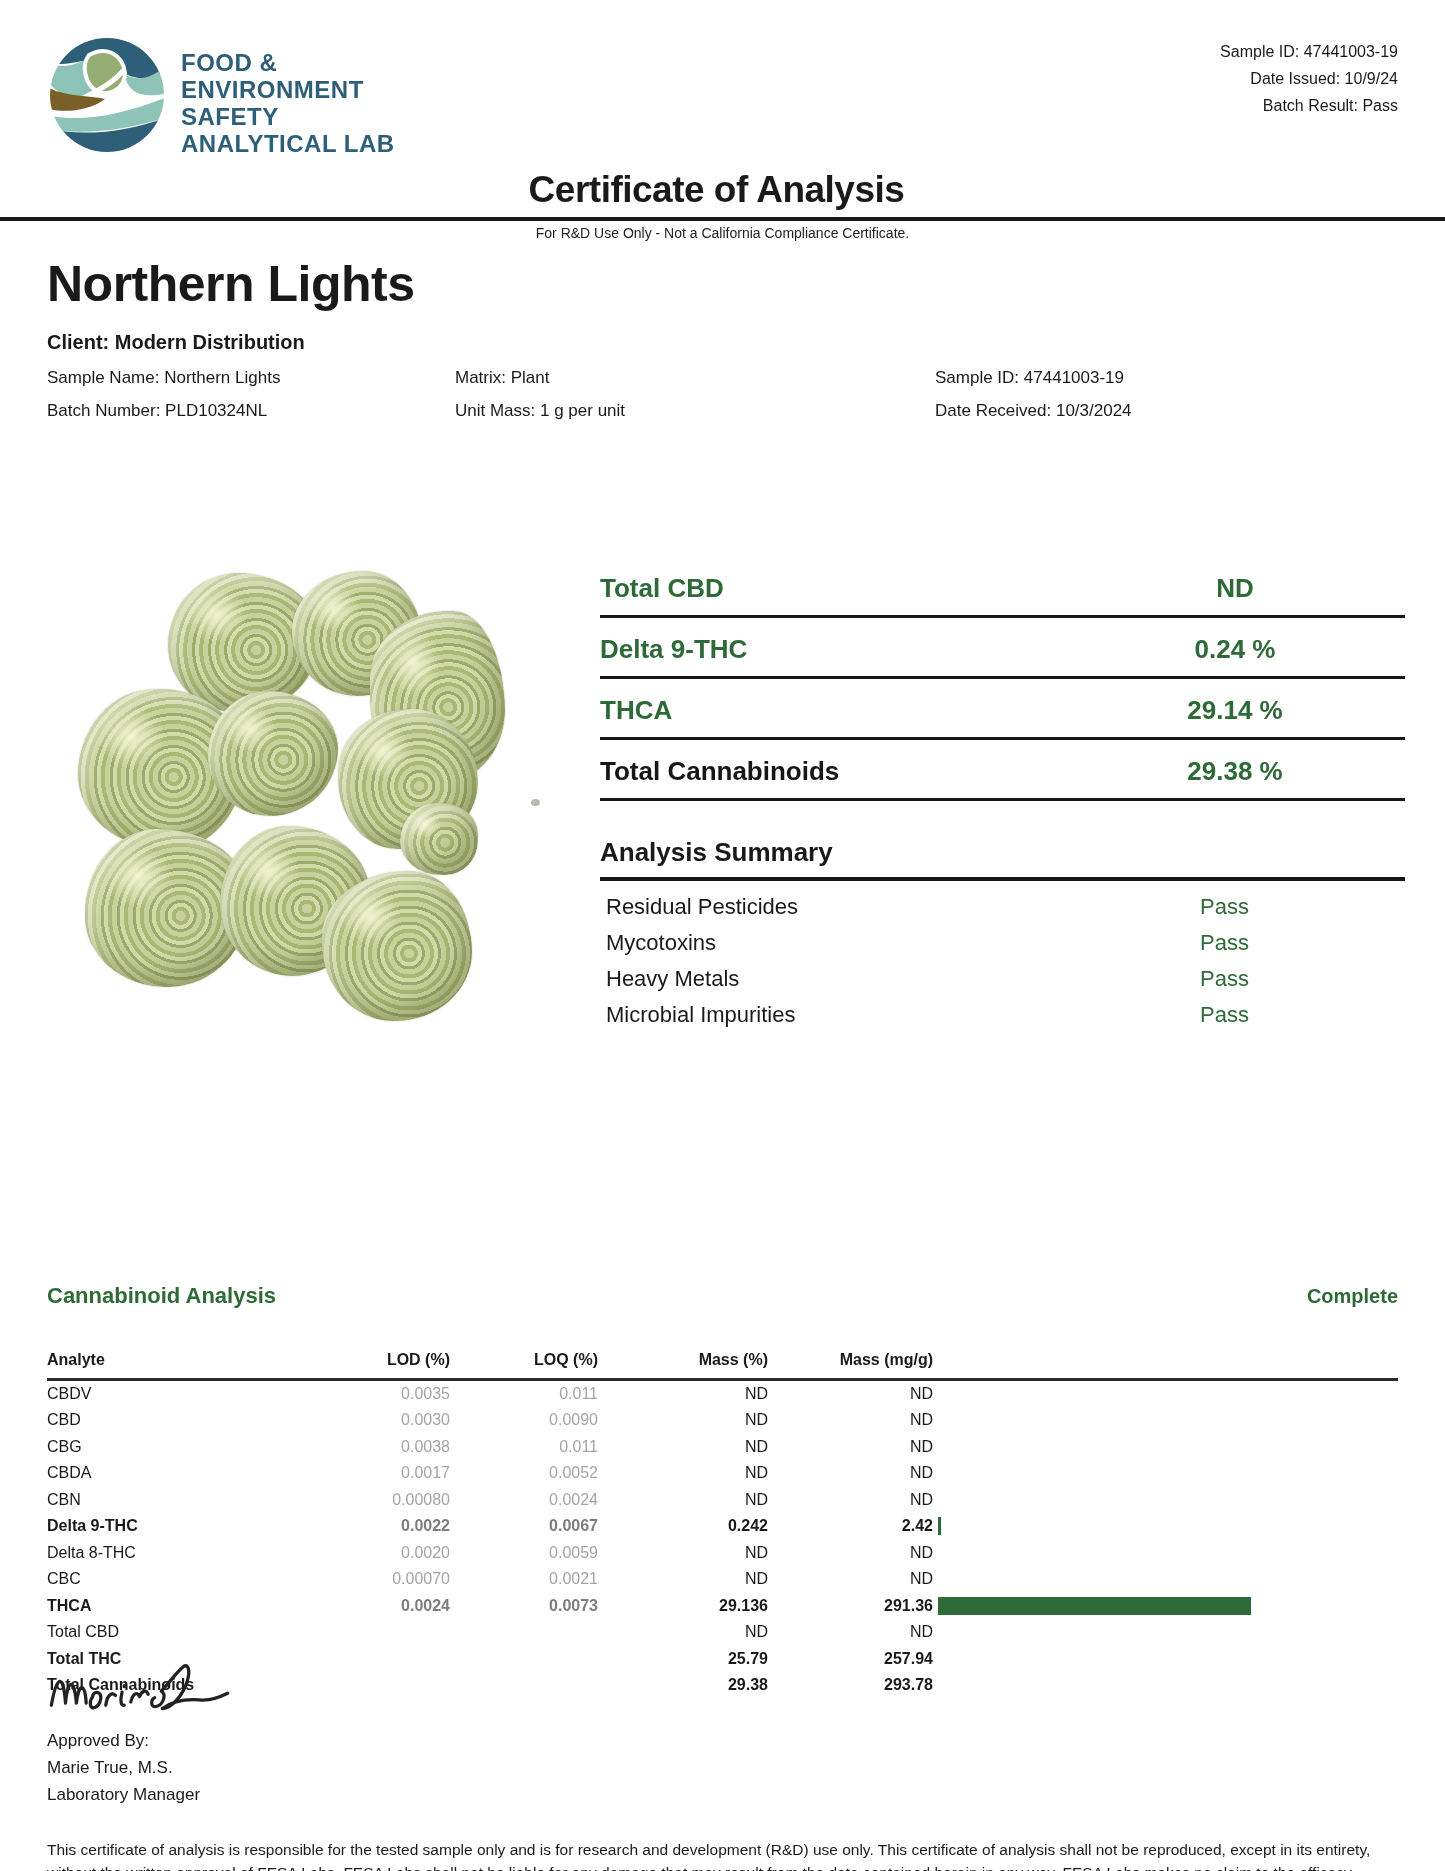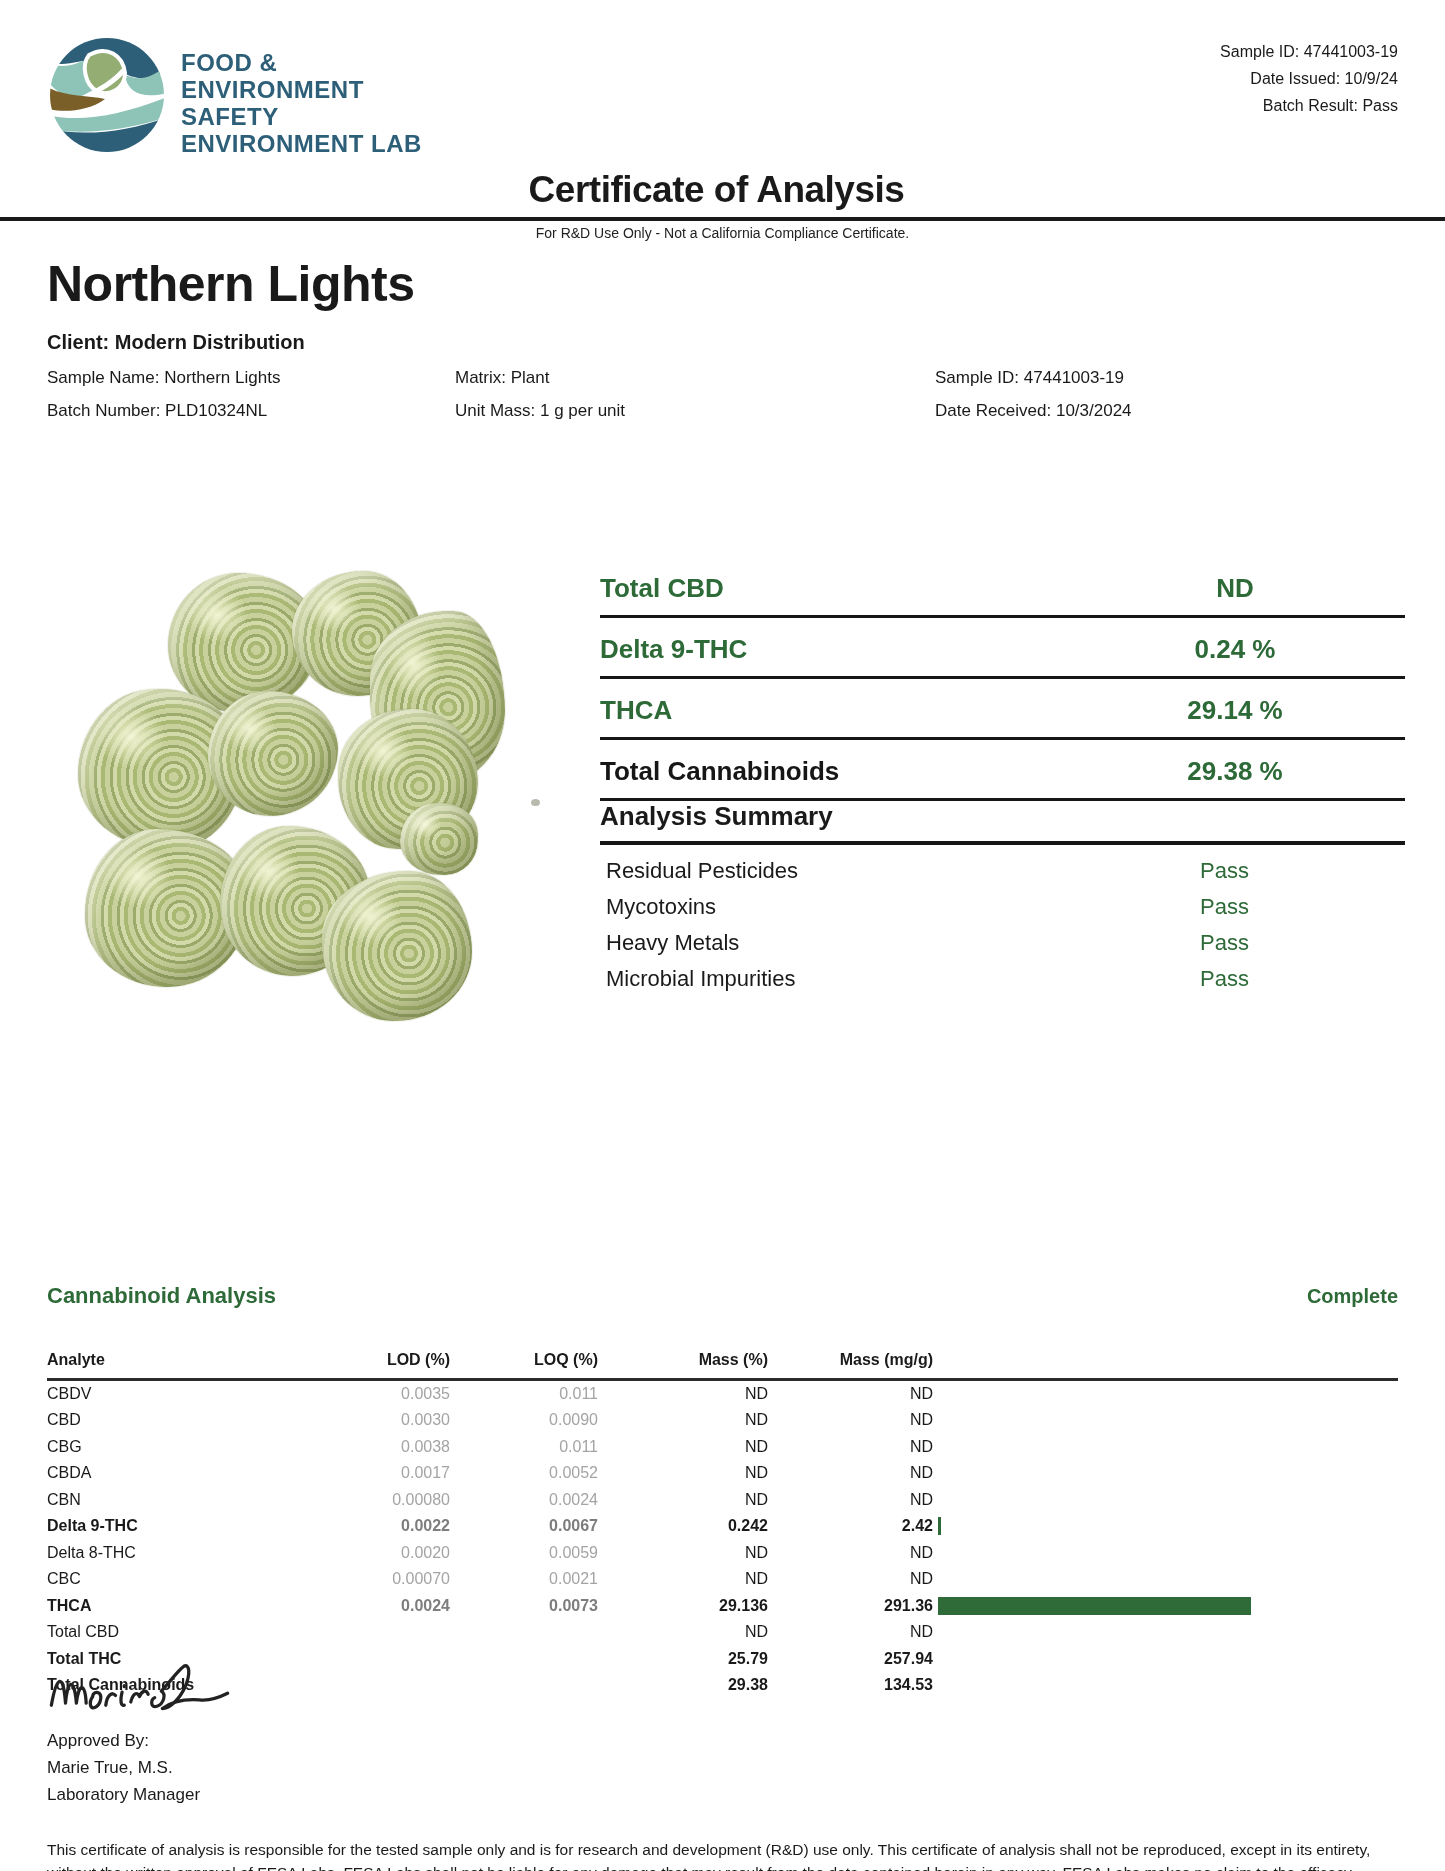"ENVIRONMENT LAB" div { text: ENVIRONMENT -> ANALYTICAL }
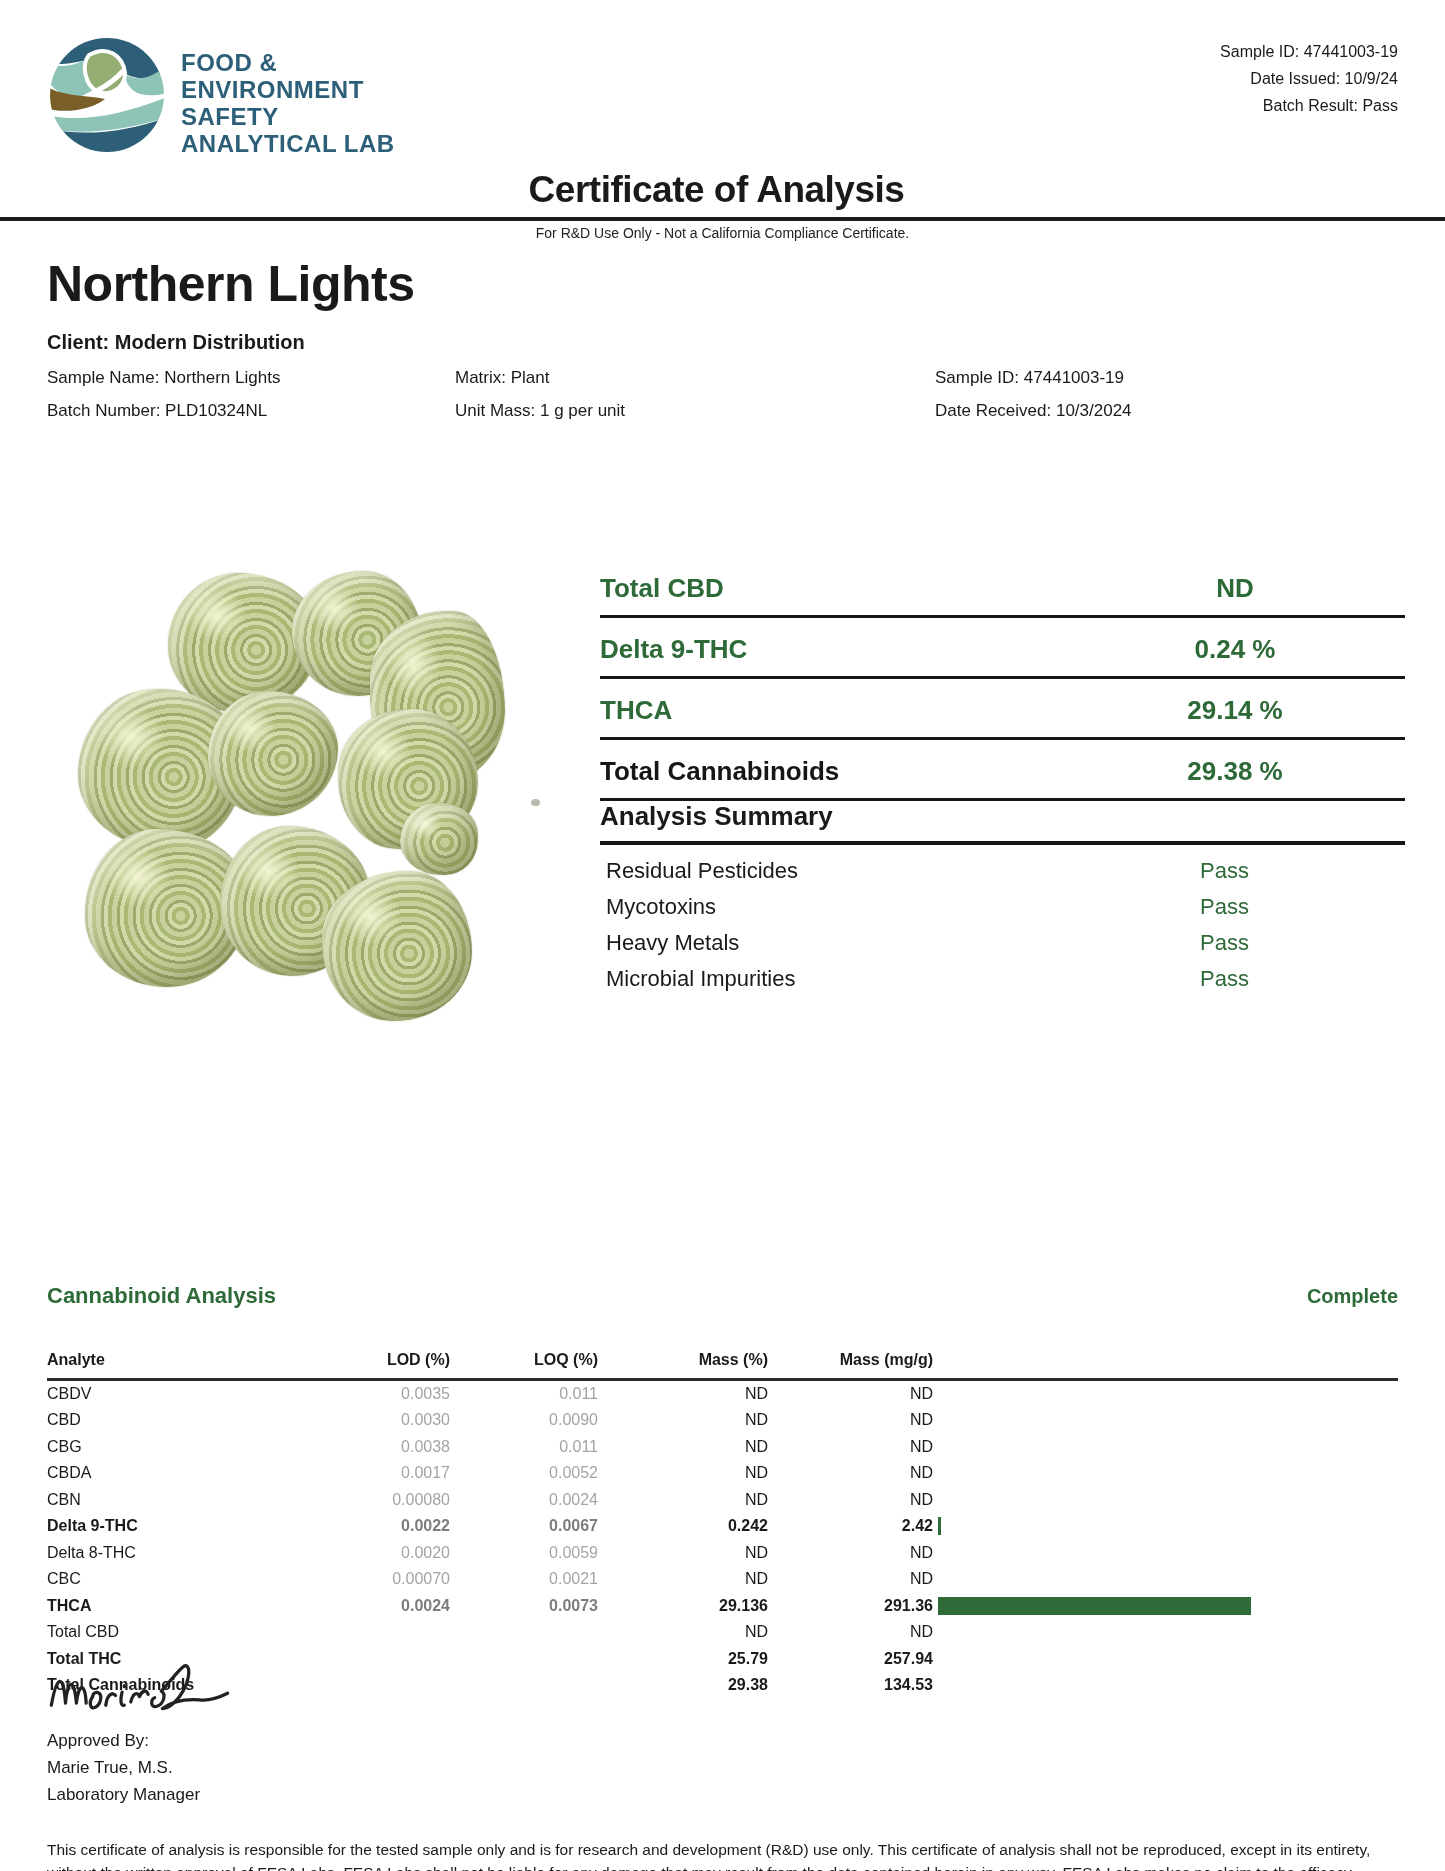"Analysis Summary" .as-title { margin-top: none -> 36px }
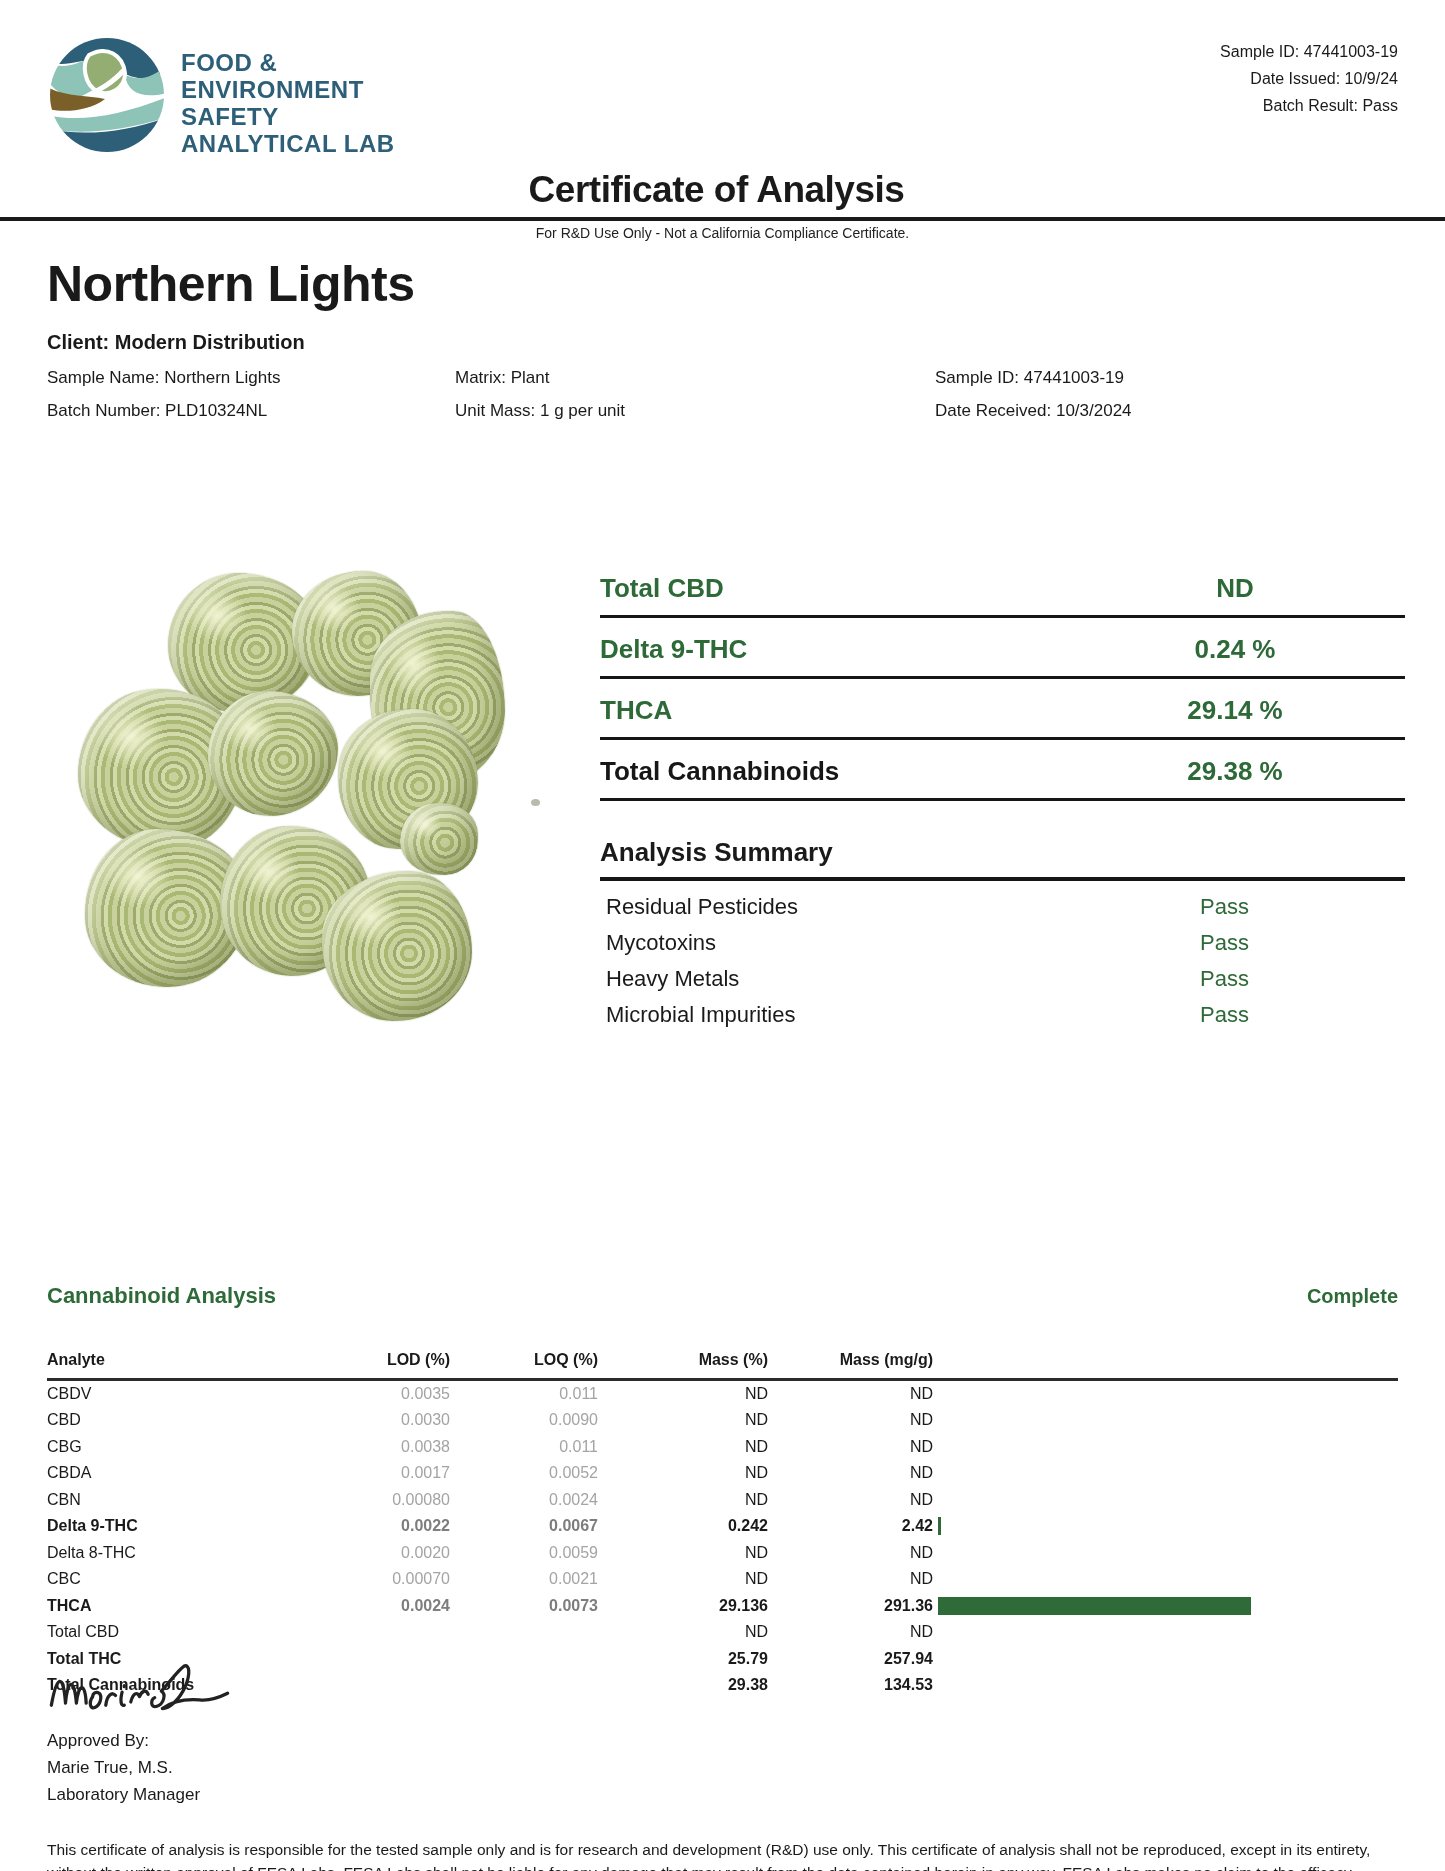"134.53" div.cell { text: 134.53 -> 293.78 }
